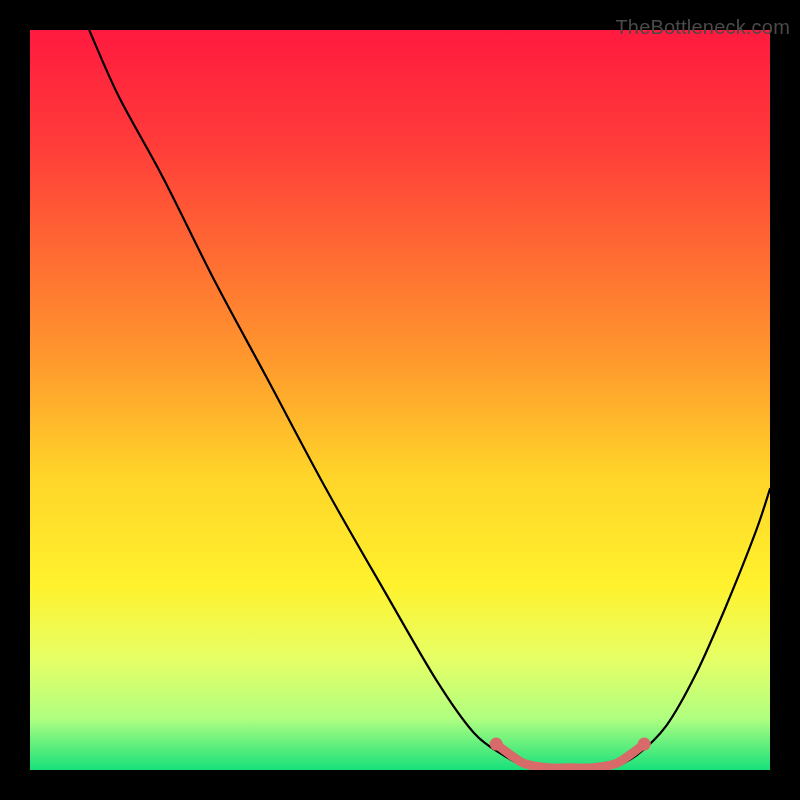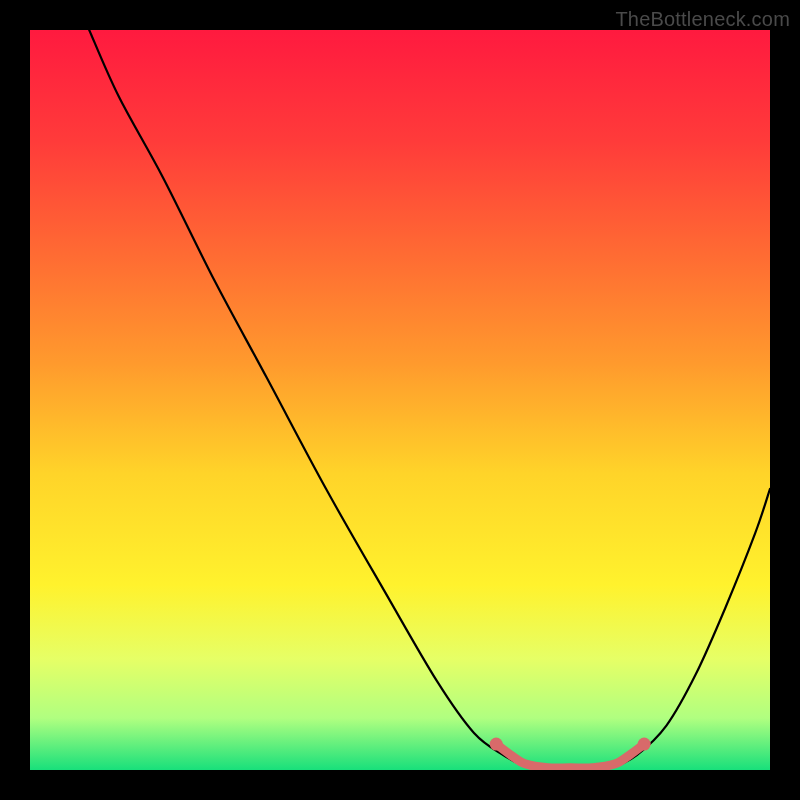"TheBottleneck.com" .watermark { top: 8px -> 16px }
